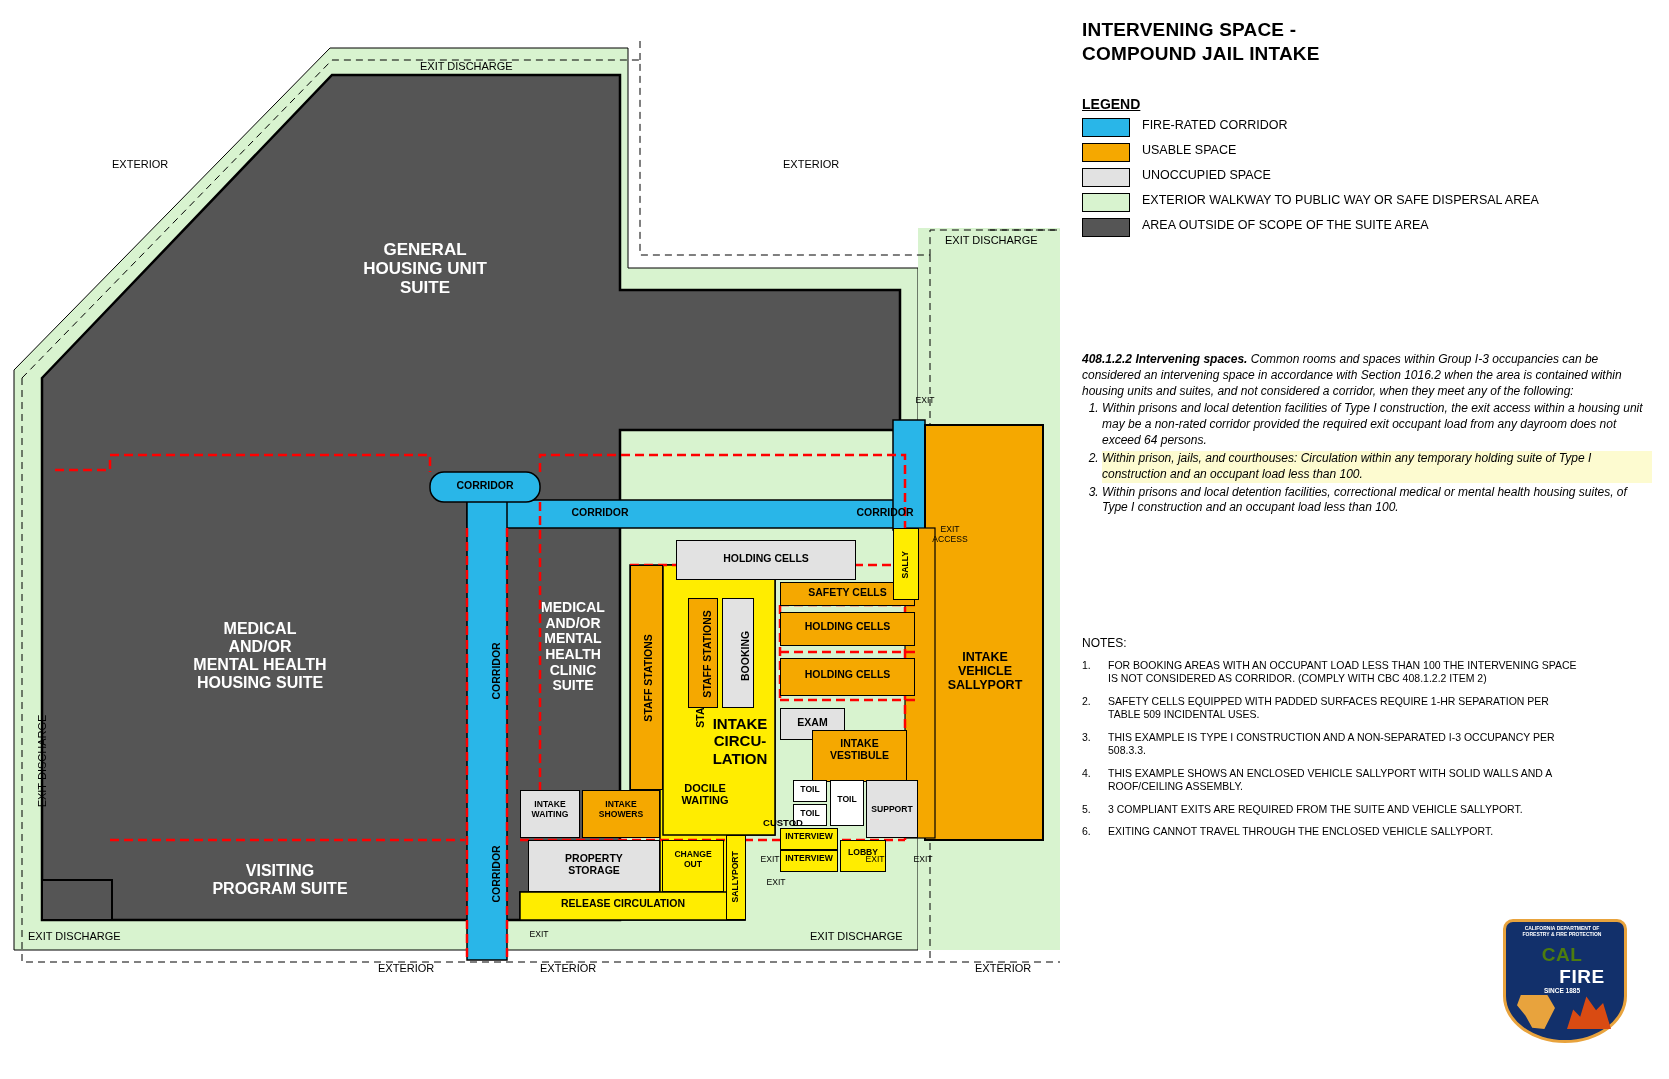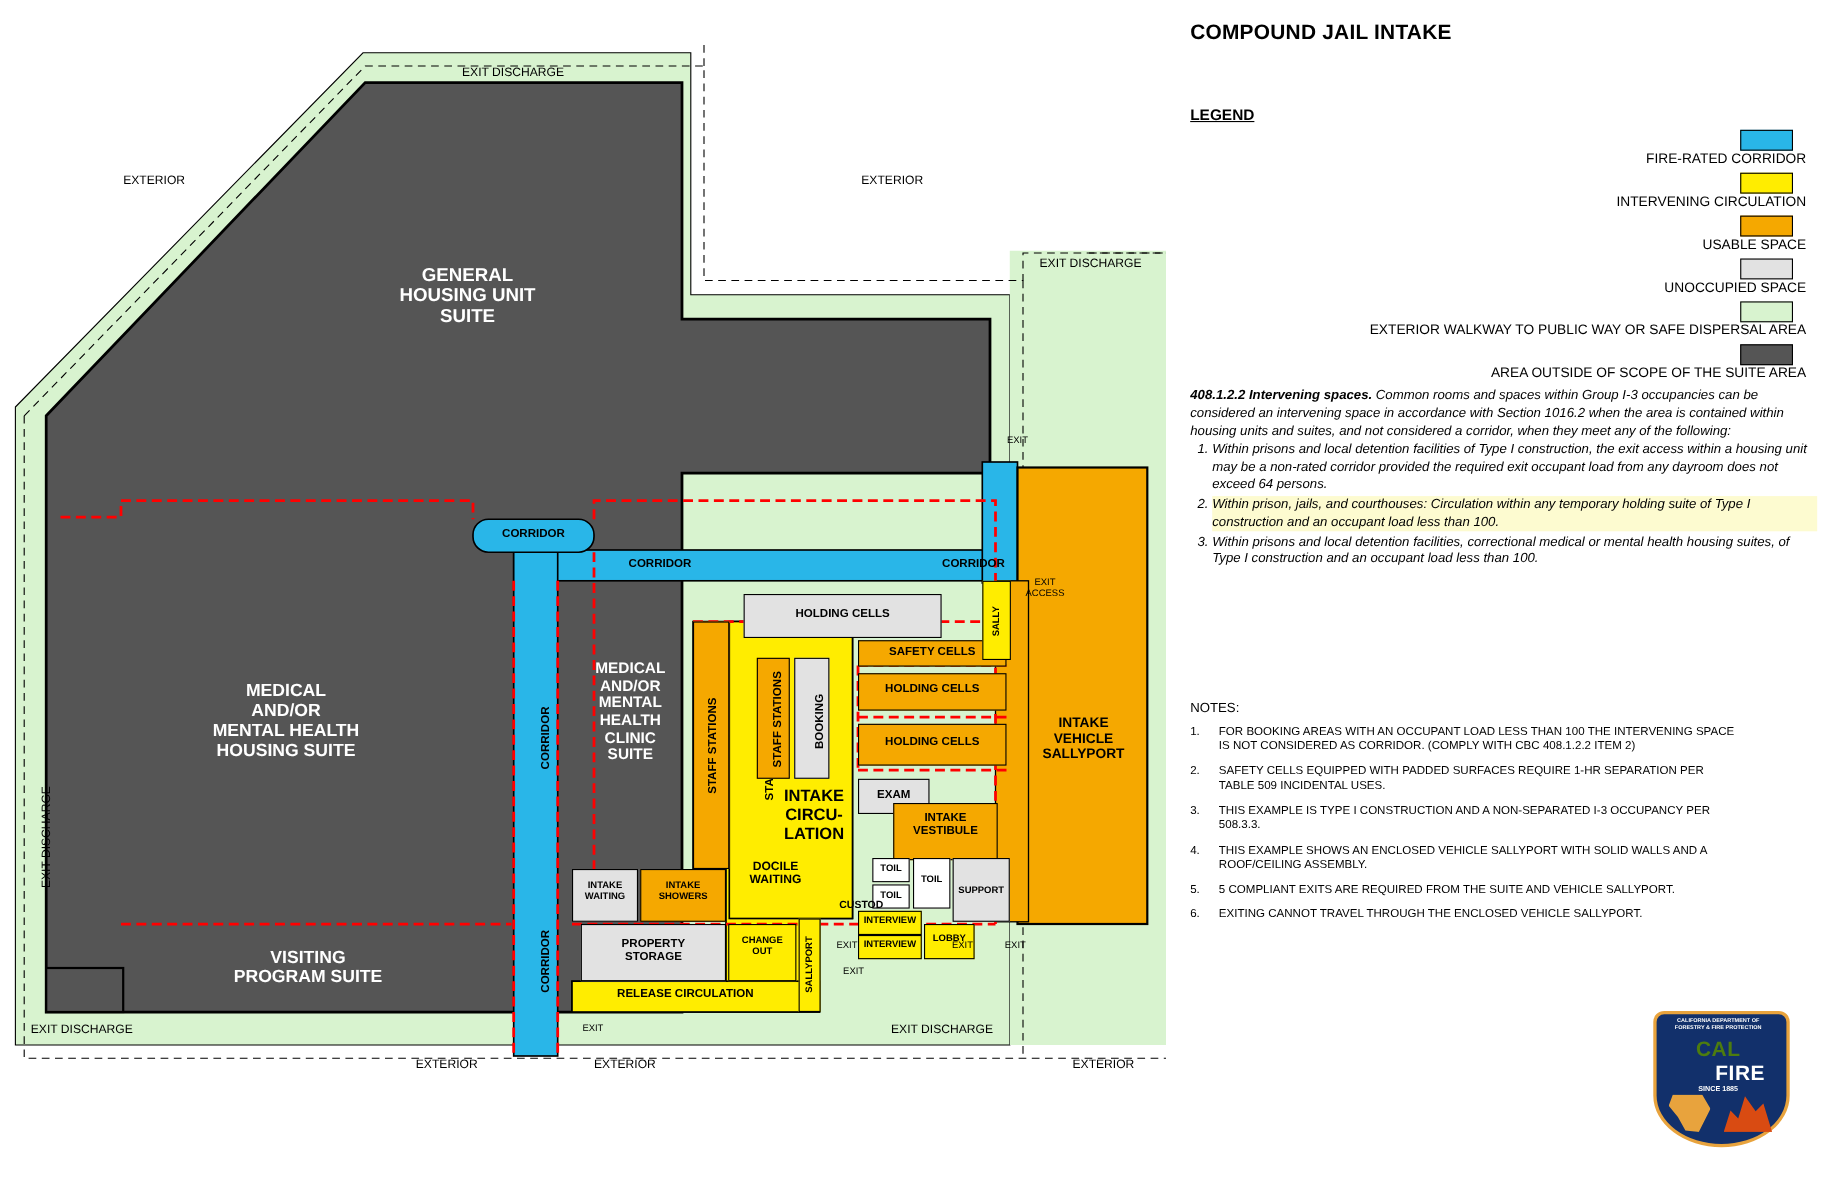"INTERVENING SPACE -" div { html: none -> <div>INTERVENING SPACE -</div> }
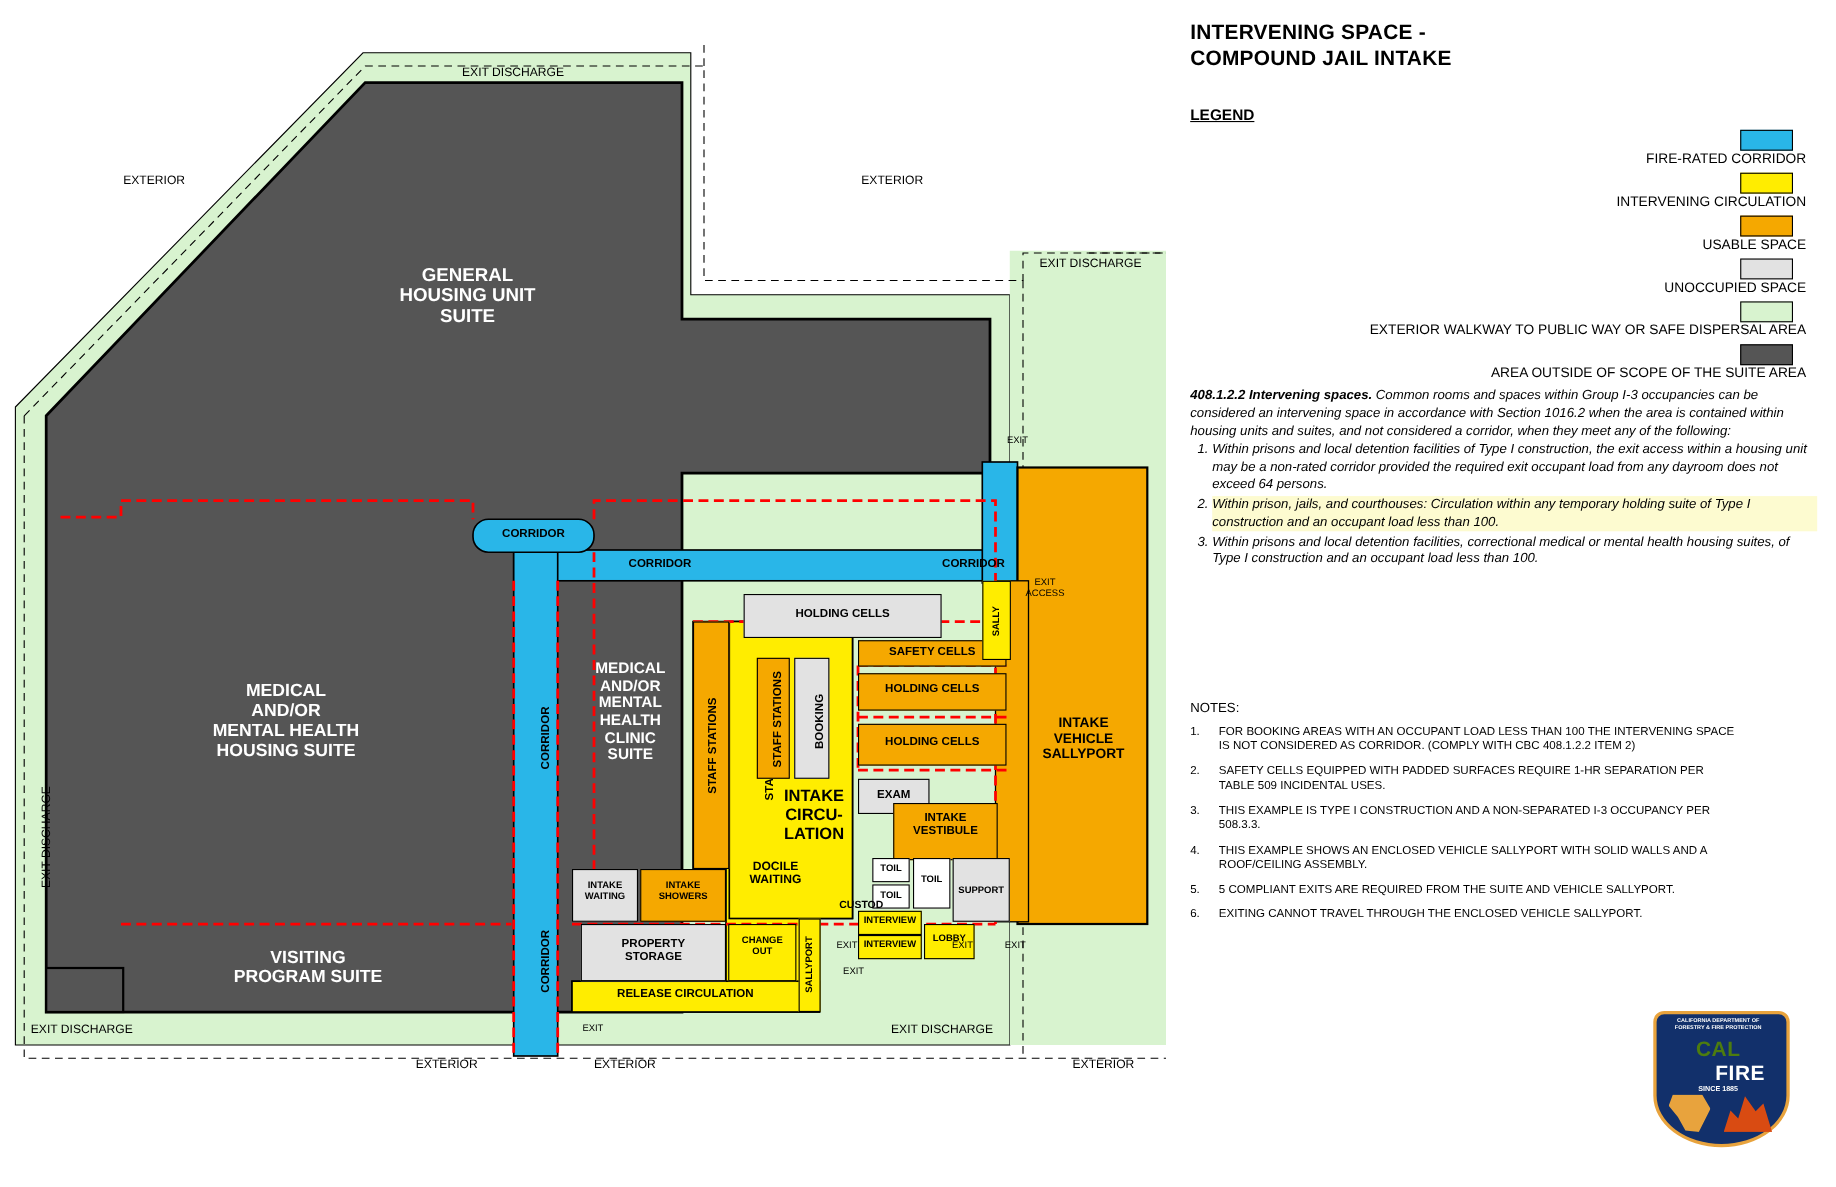"FIRE-RATED CORRIDOR" .legend-row { align-items: flex-end -> flex-start; flex-direction: column -> none }
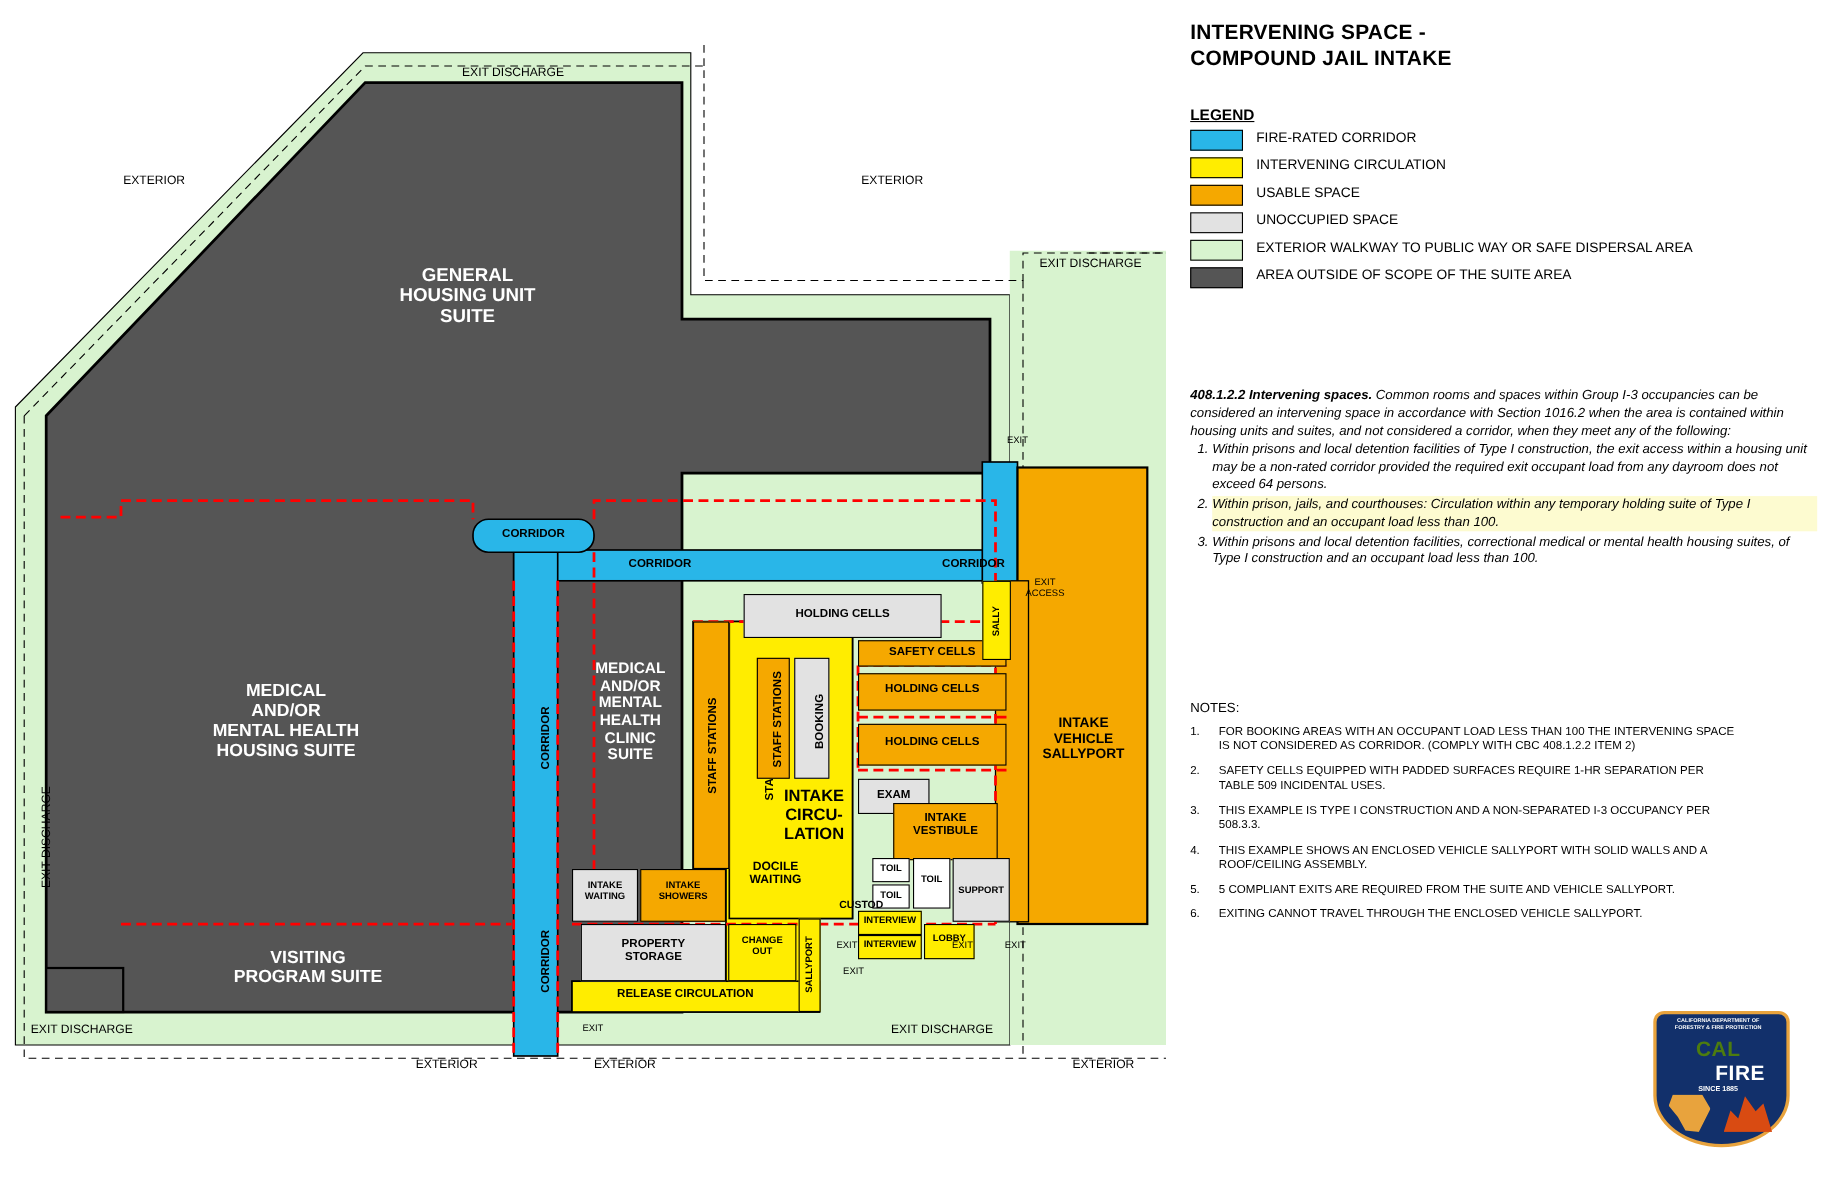"INTERVENING CIRCULATION" div.legend-row { html: <div> <div></div> <div>INTERVENING CIRCULATION</div> </div> -> none }
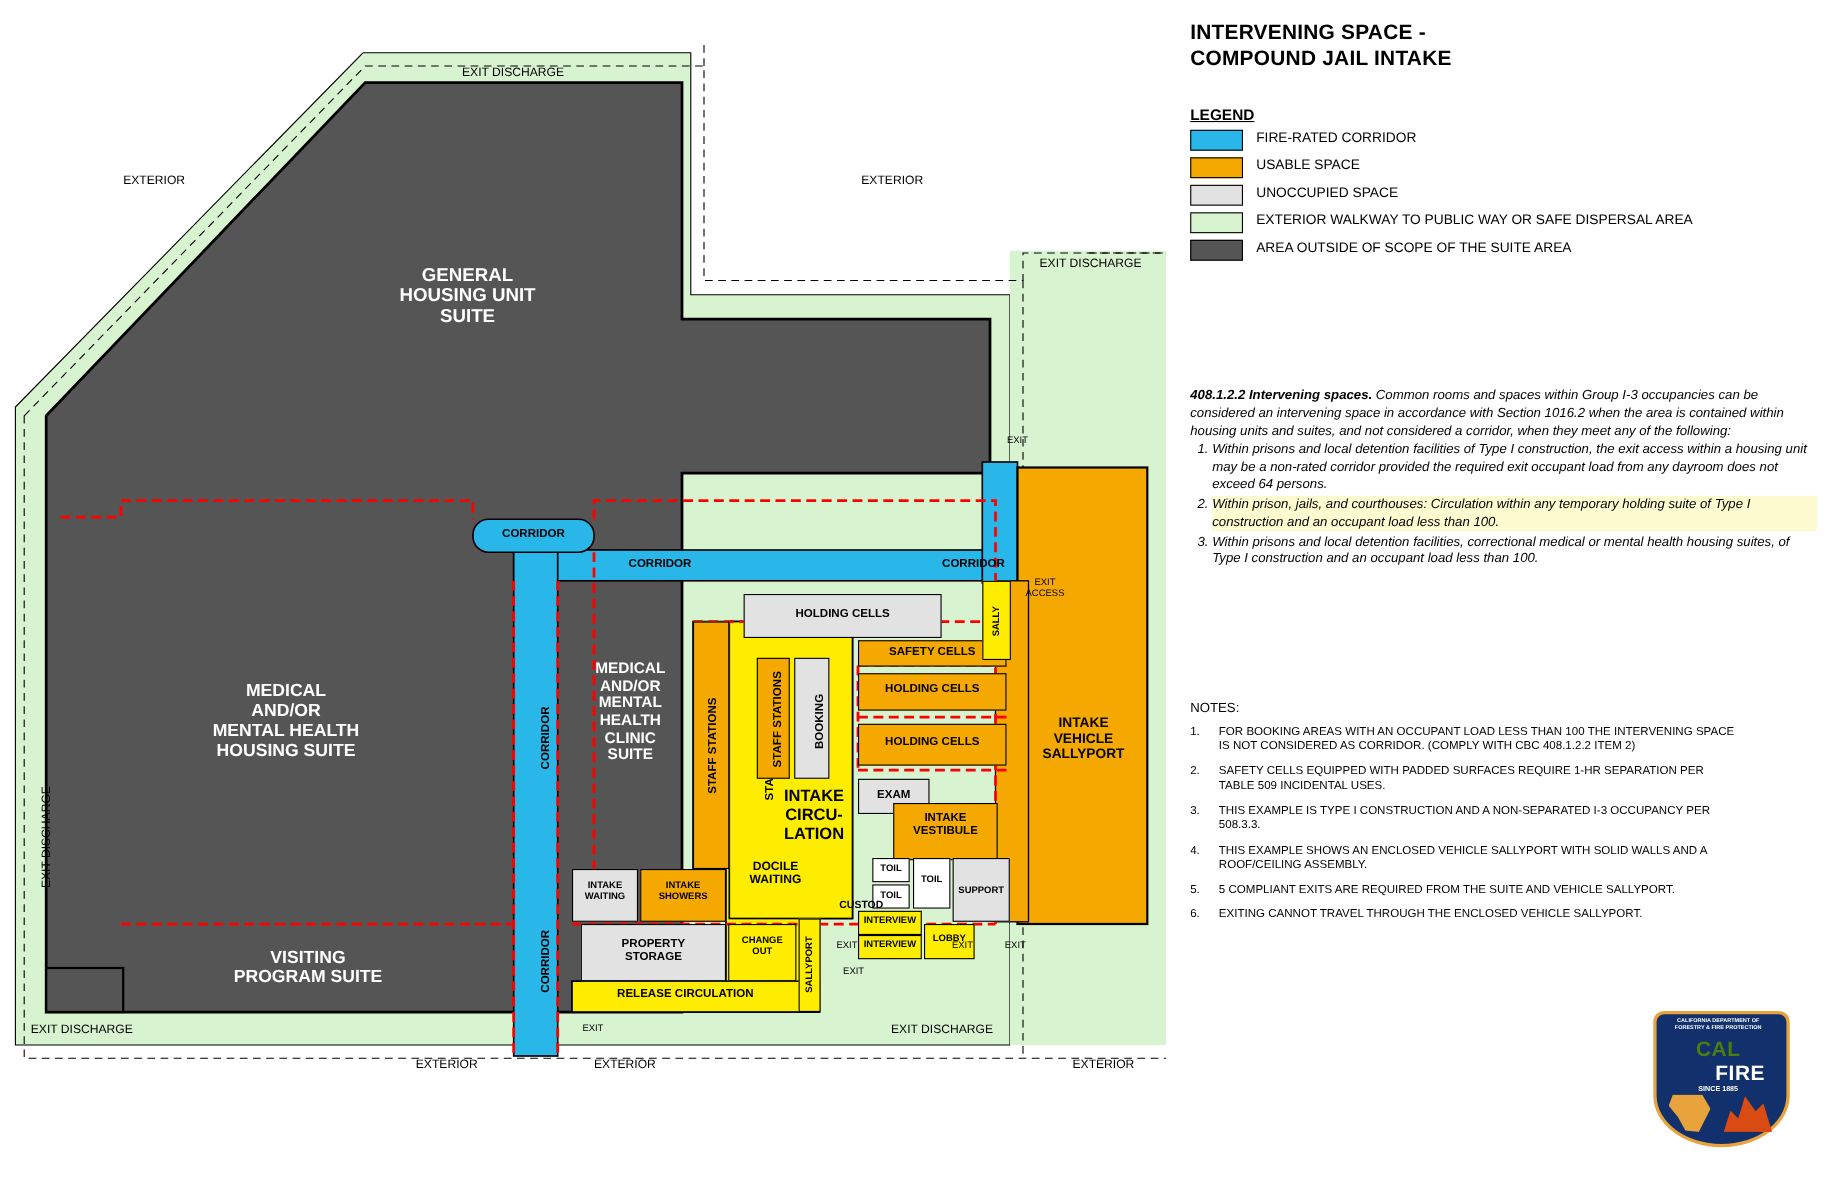"5 COMPLIANT EXITS ARE REQUIRED" div.t { text: 5 -> 3 }
